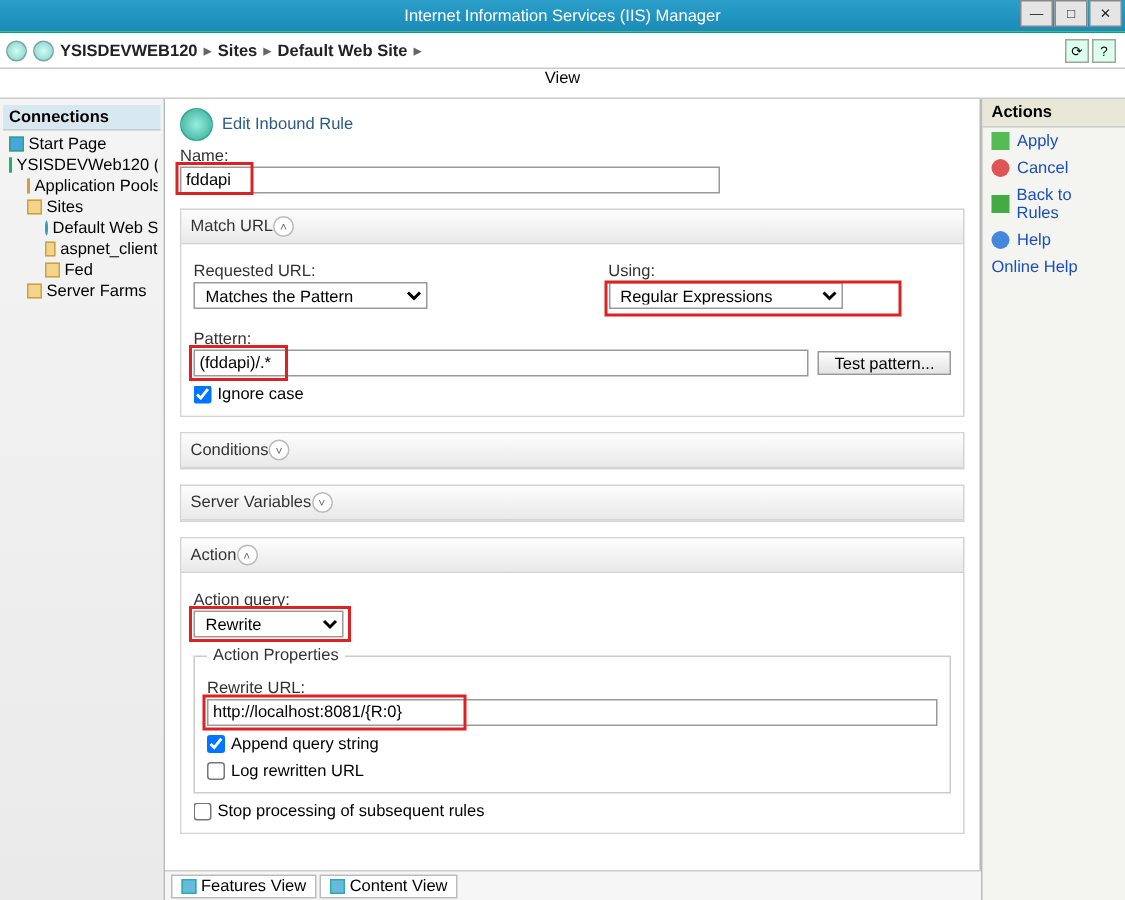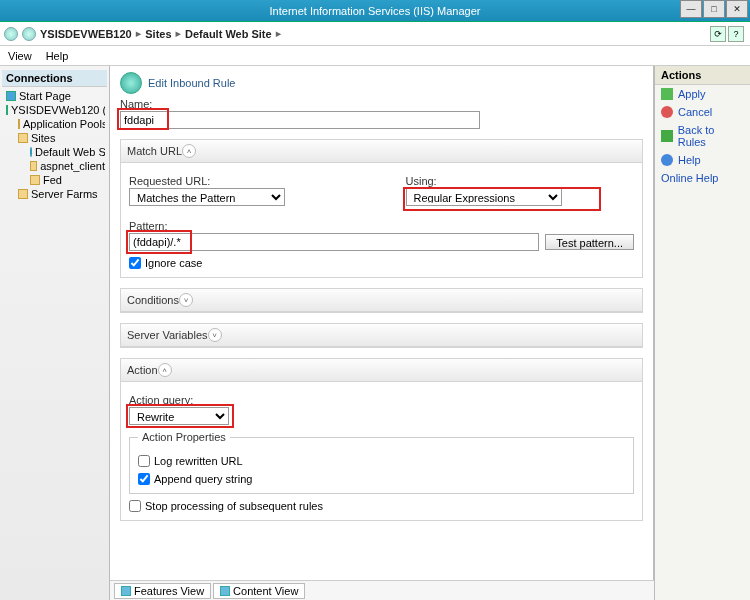"View" .menubar { flex-direction: none -> column }
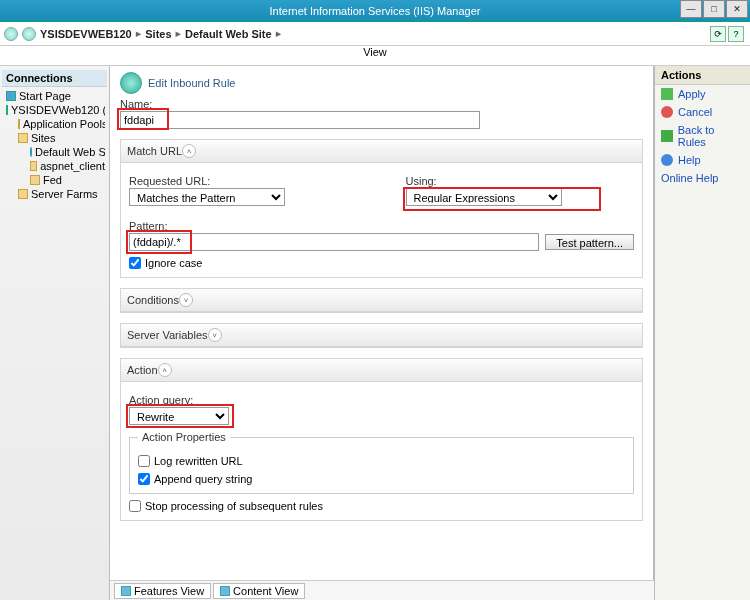"Rewrite URL:" span.lbl { html: none -> <span>Rewrite URL:</span> }
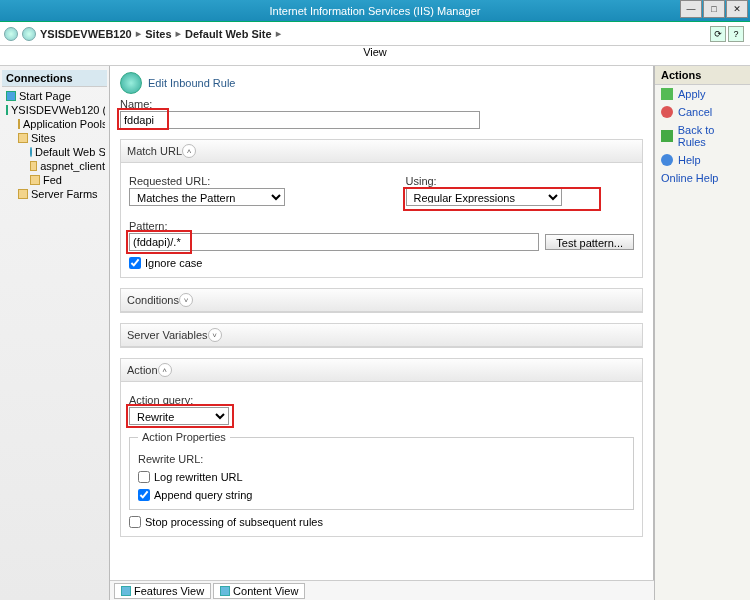"http://localhost:8081/{R:0}" div { html: none -> <div> <input> <div></div> </div> }
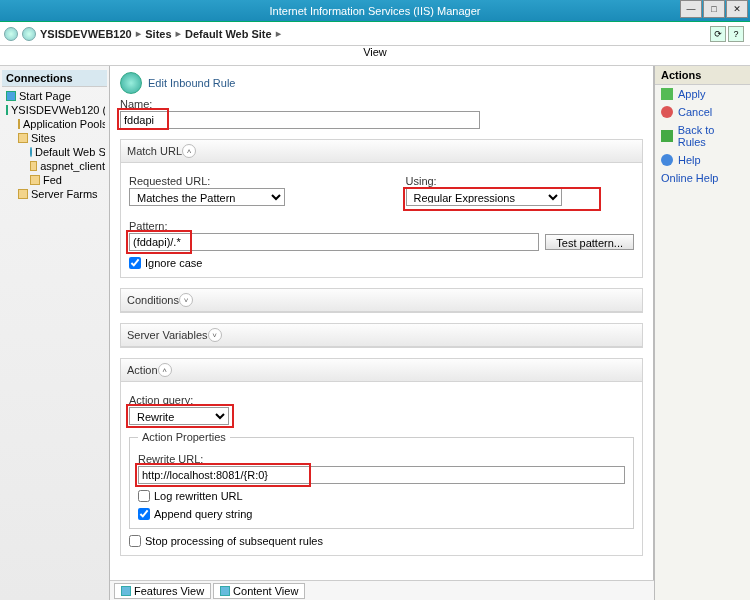"Log rewritten URL" label.chk { order: before "Append query string" -> after "Append query string" }
